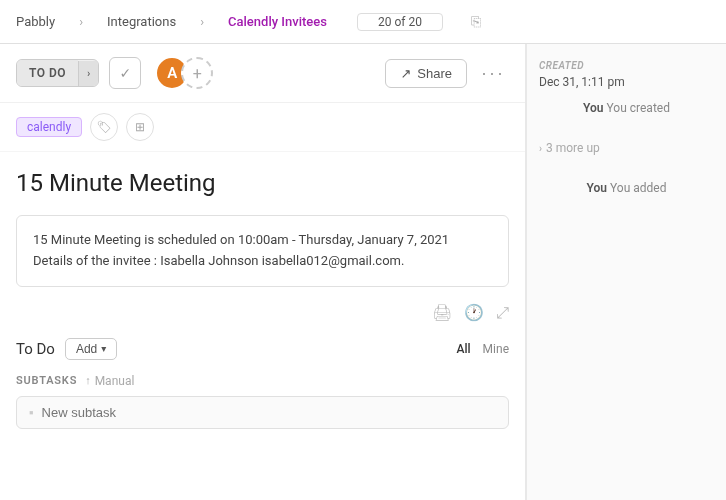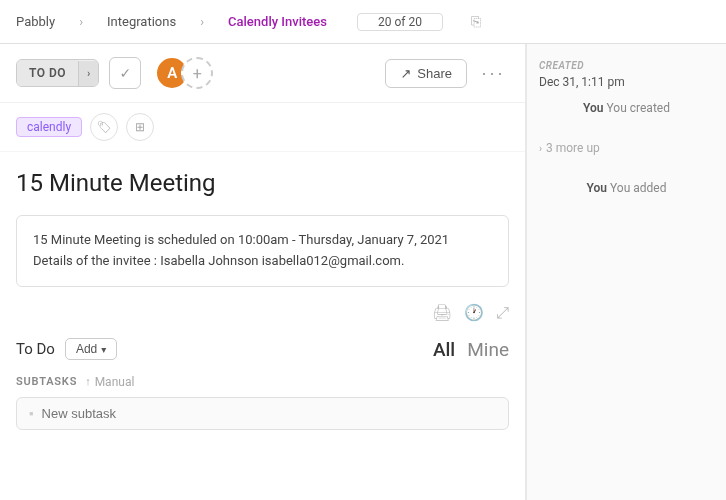"All" .filter-btn { font-size: 19px -> 12px }
